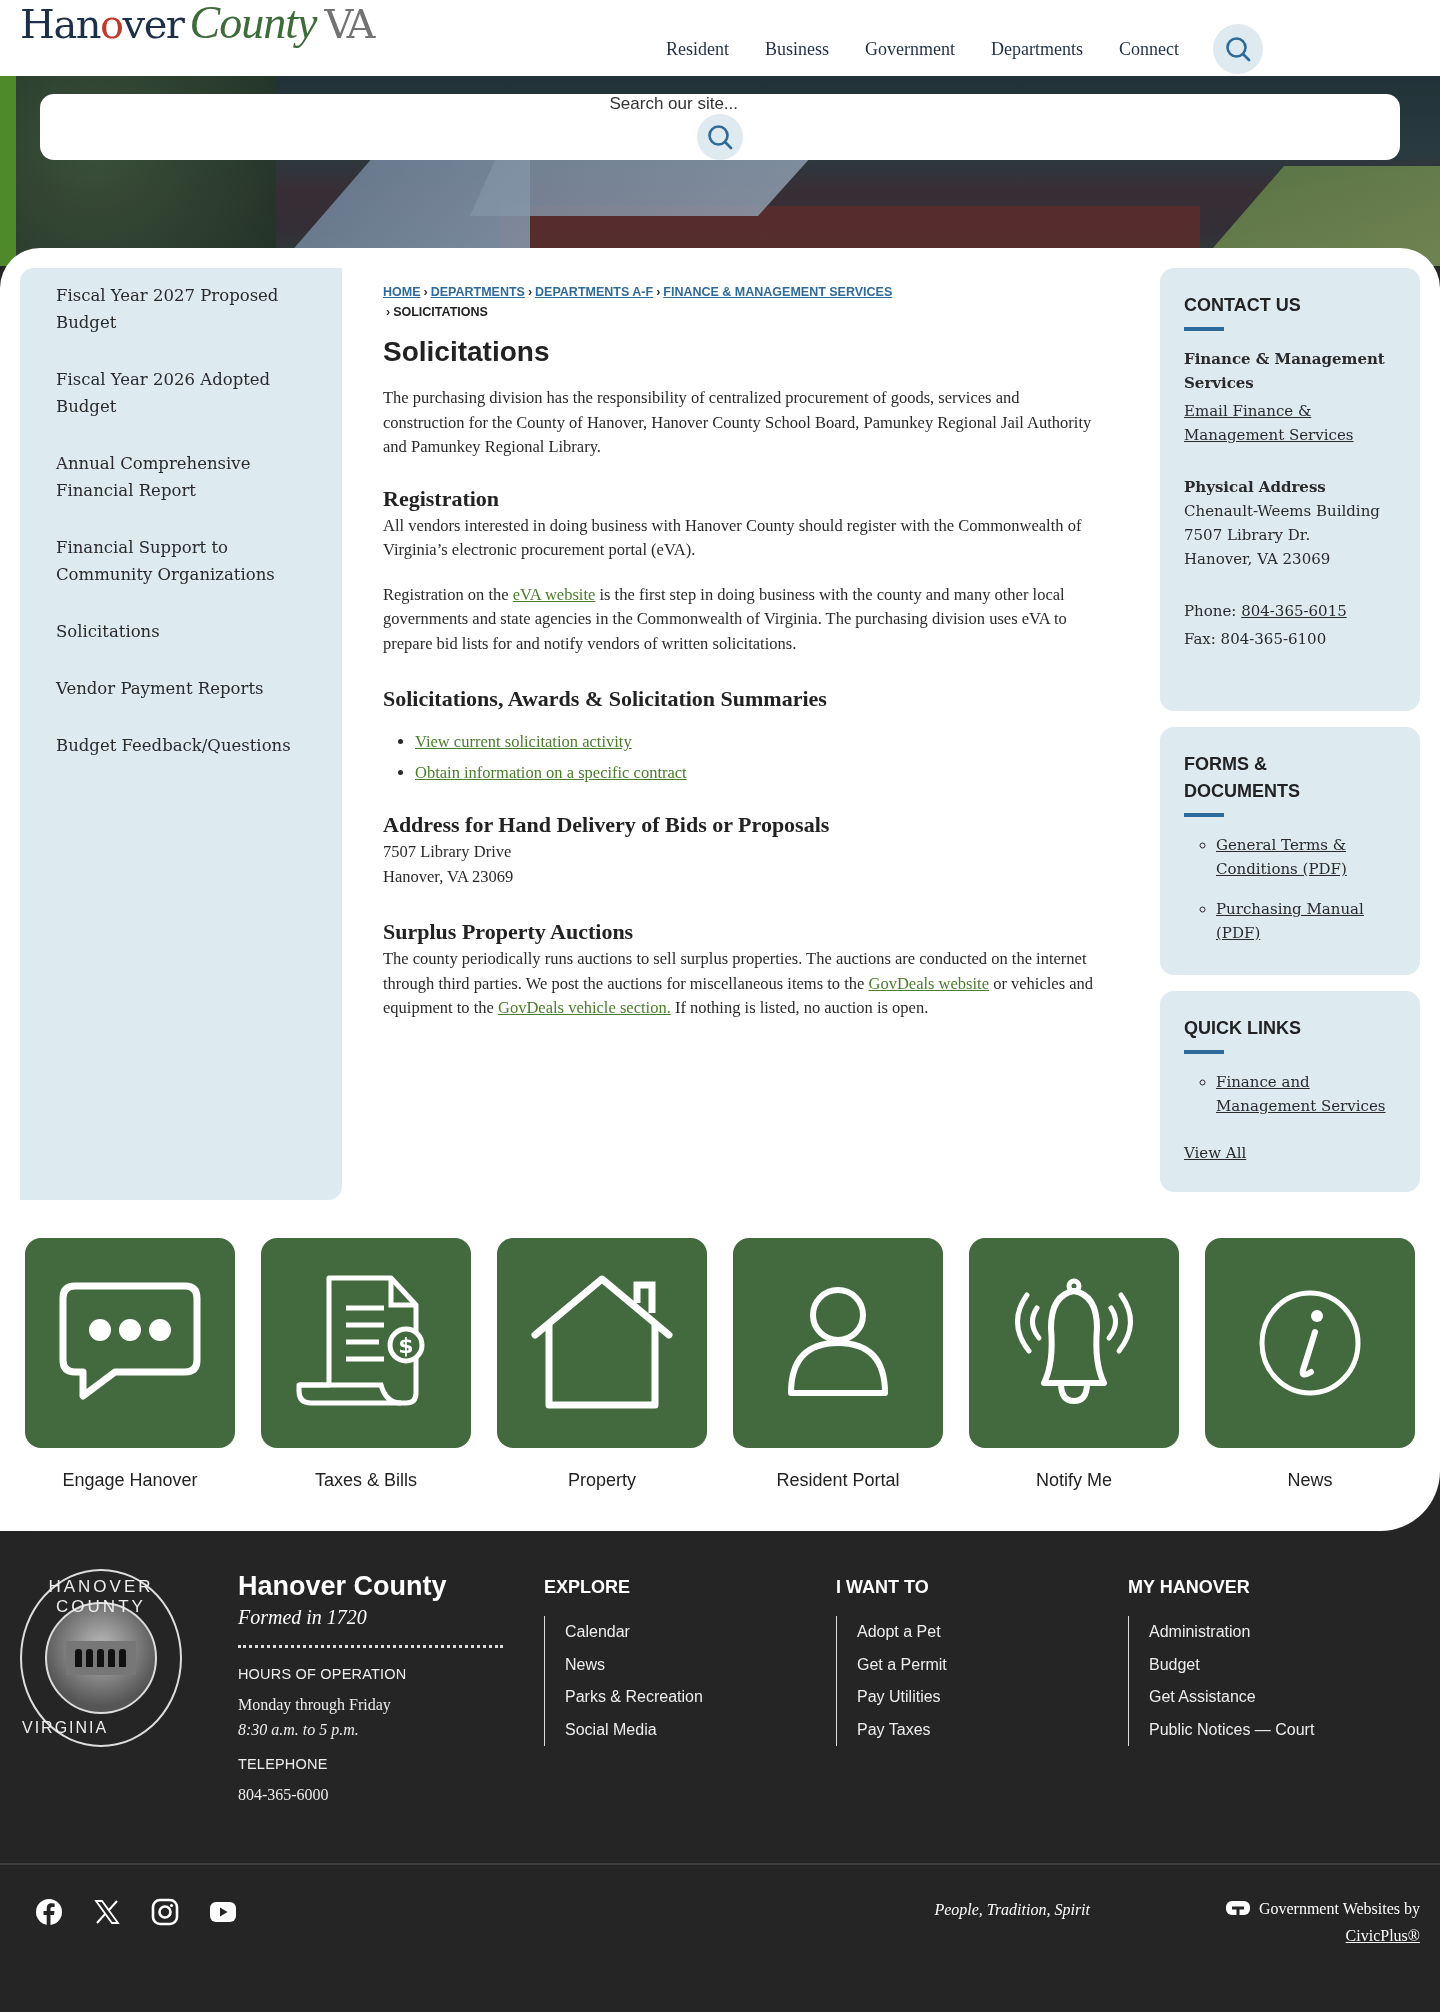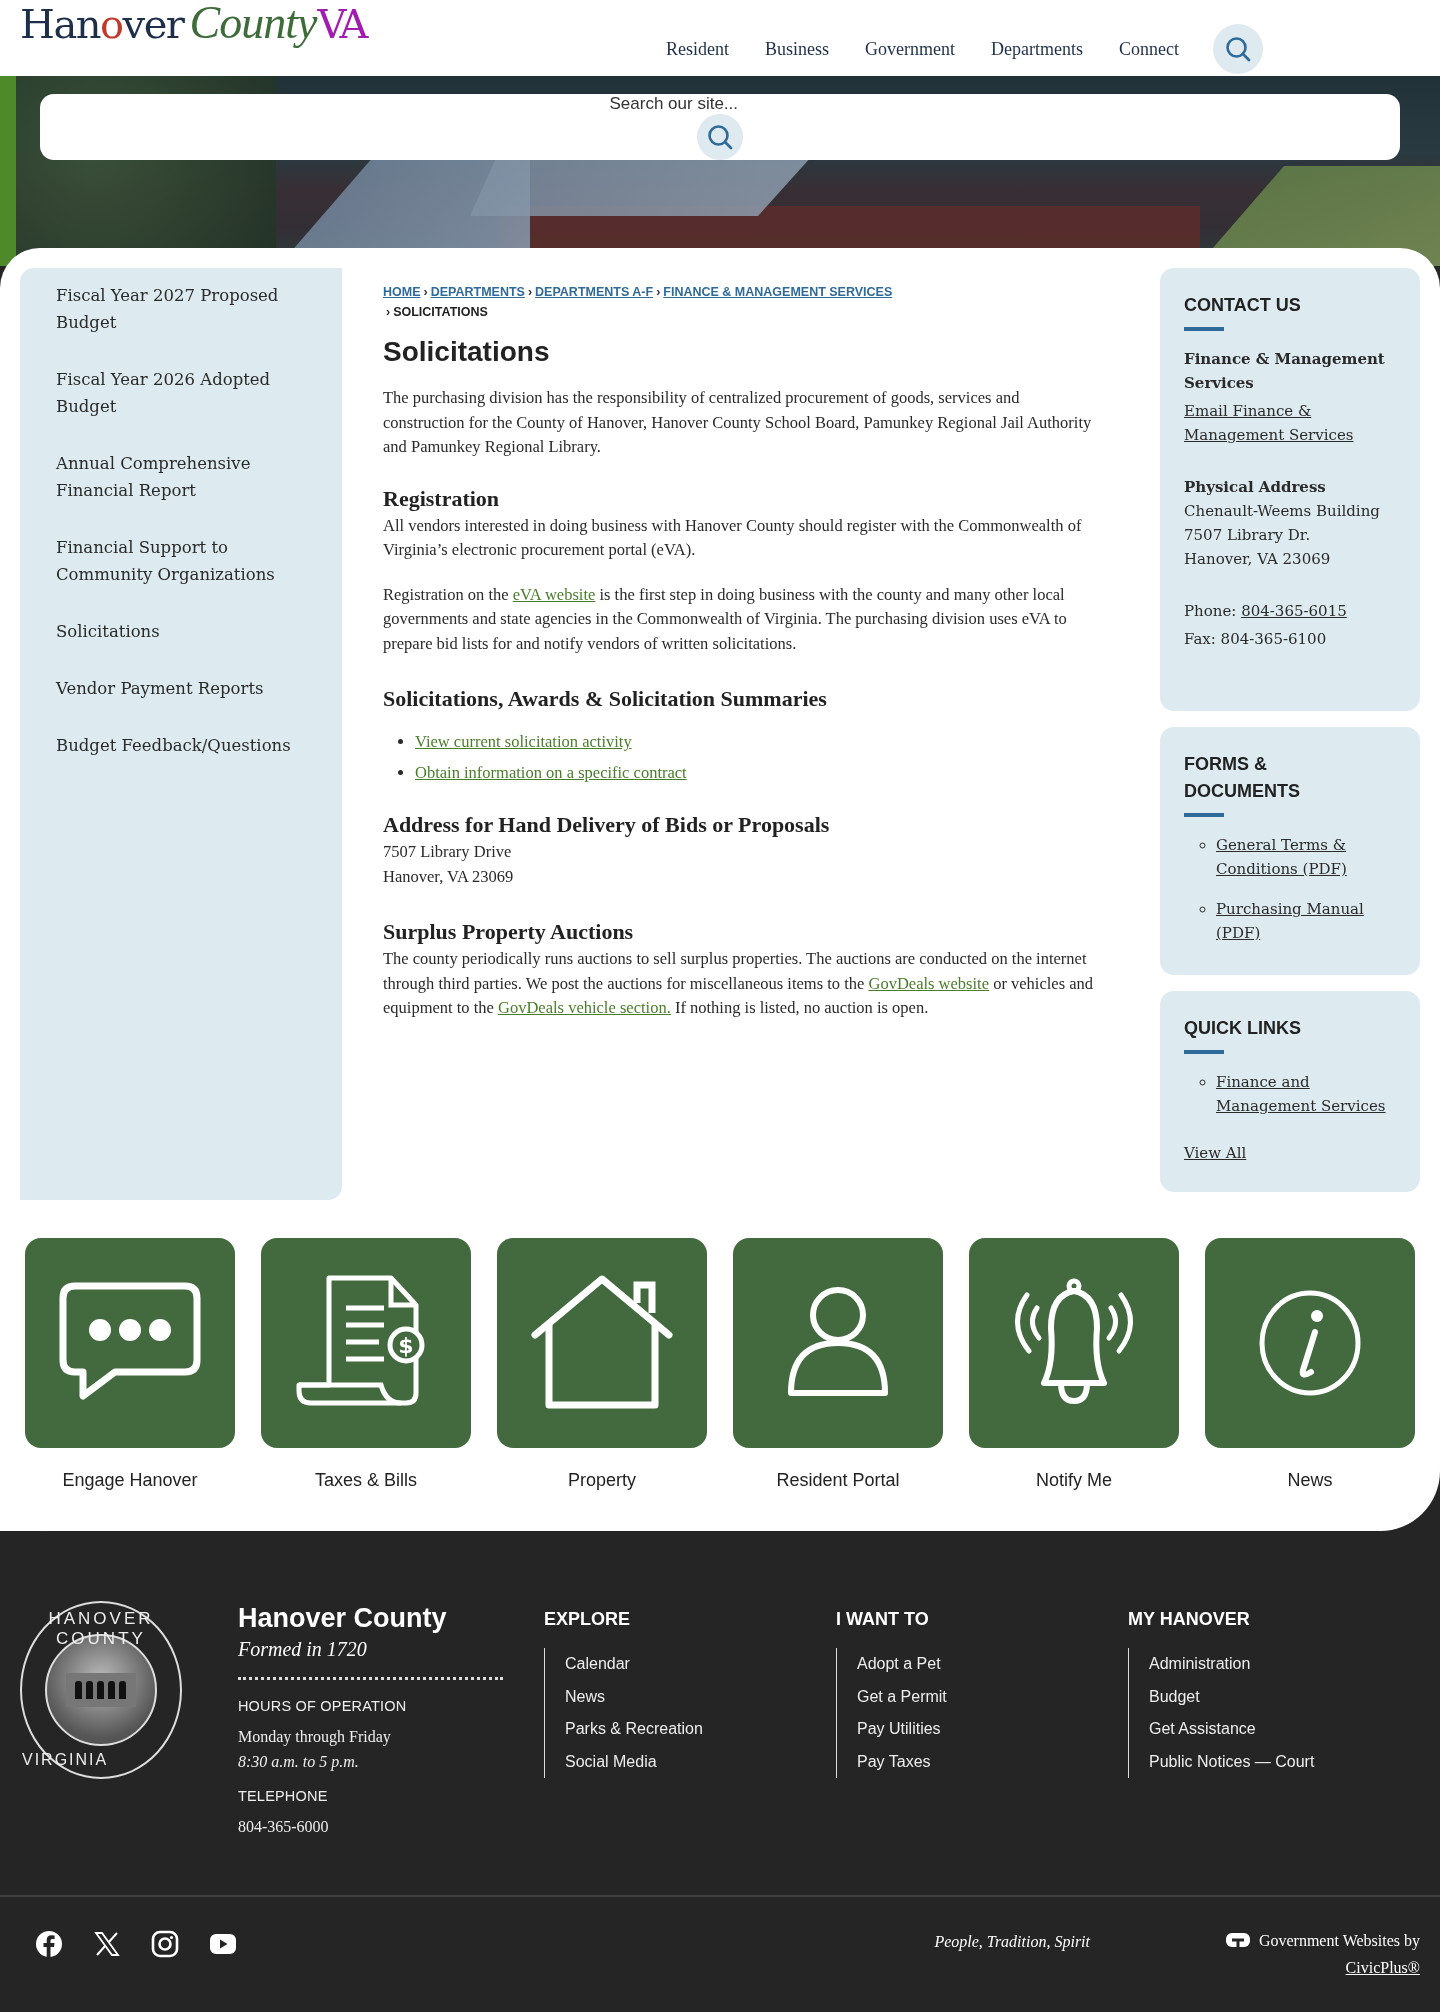"VA" .logo .va { color: #a21caf -> #737373; margin-left: 1px -> 8px }
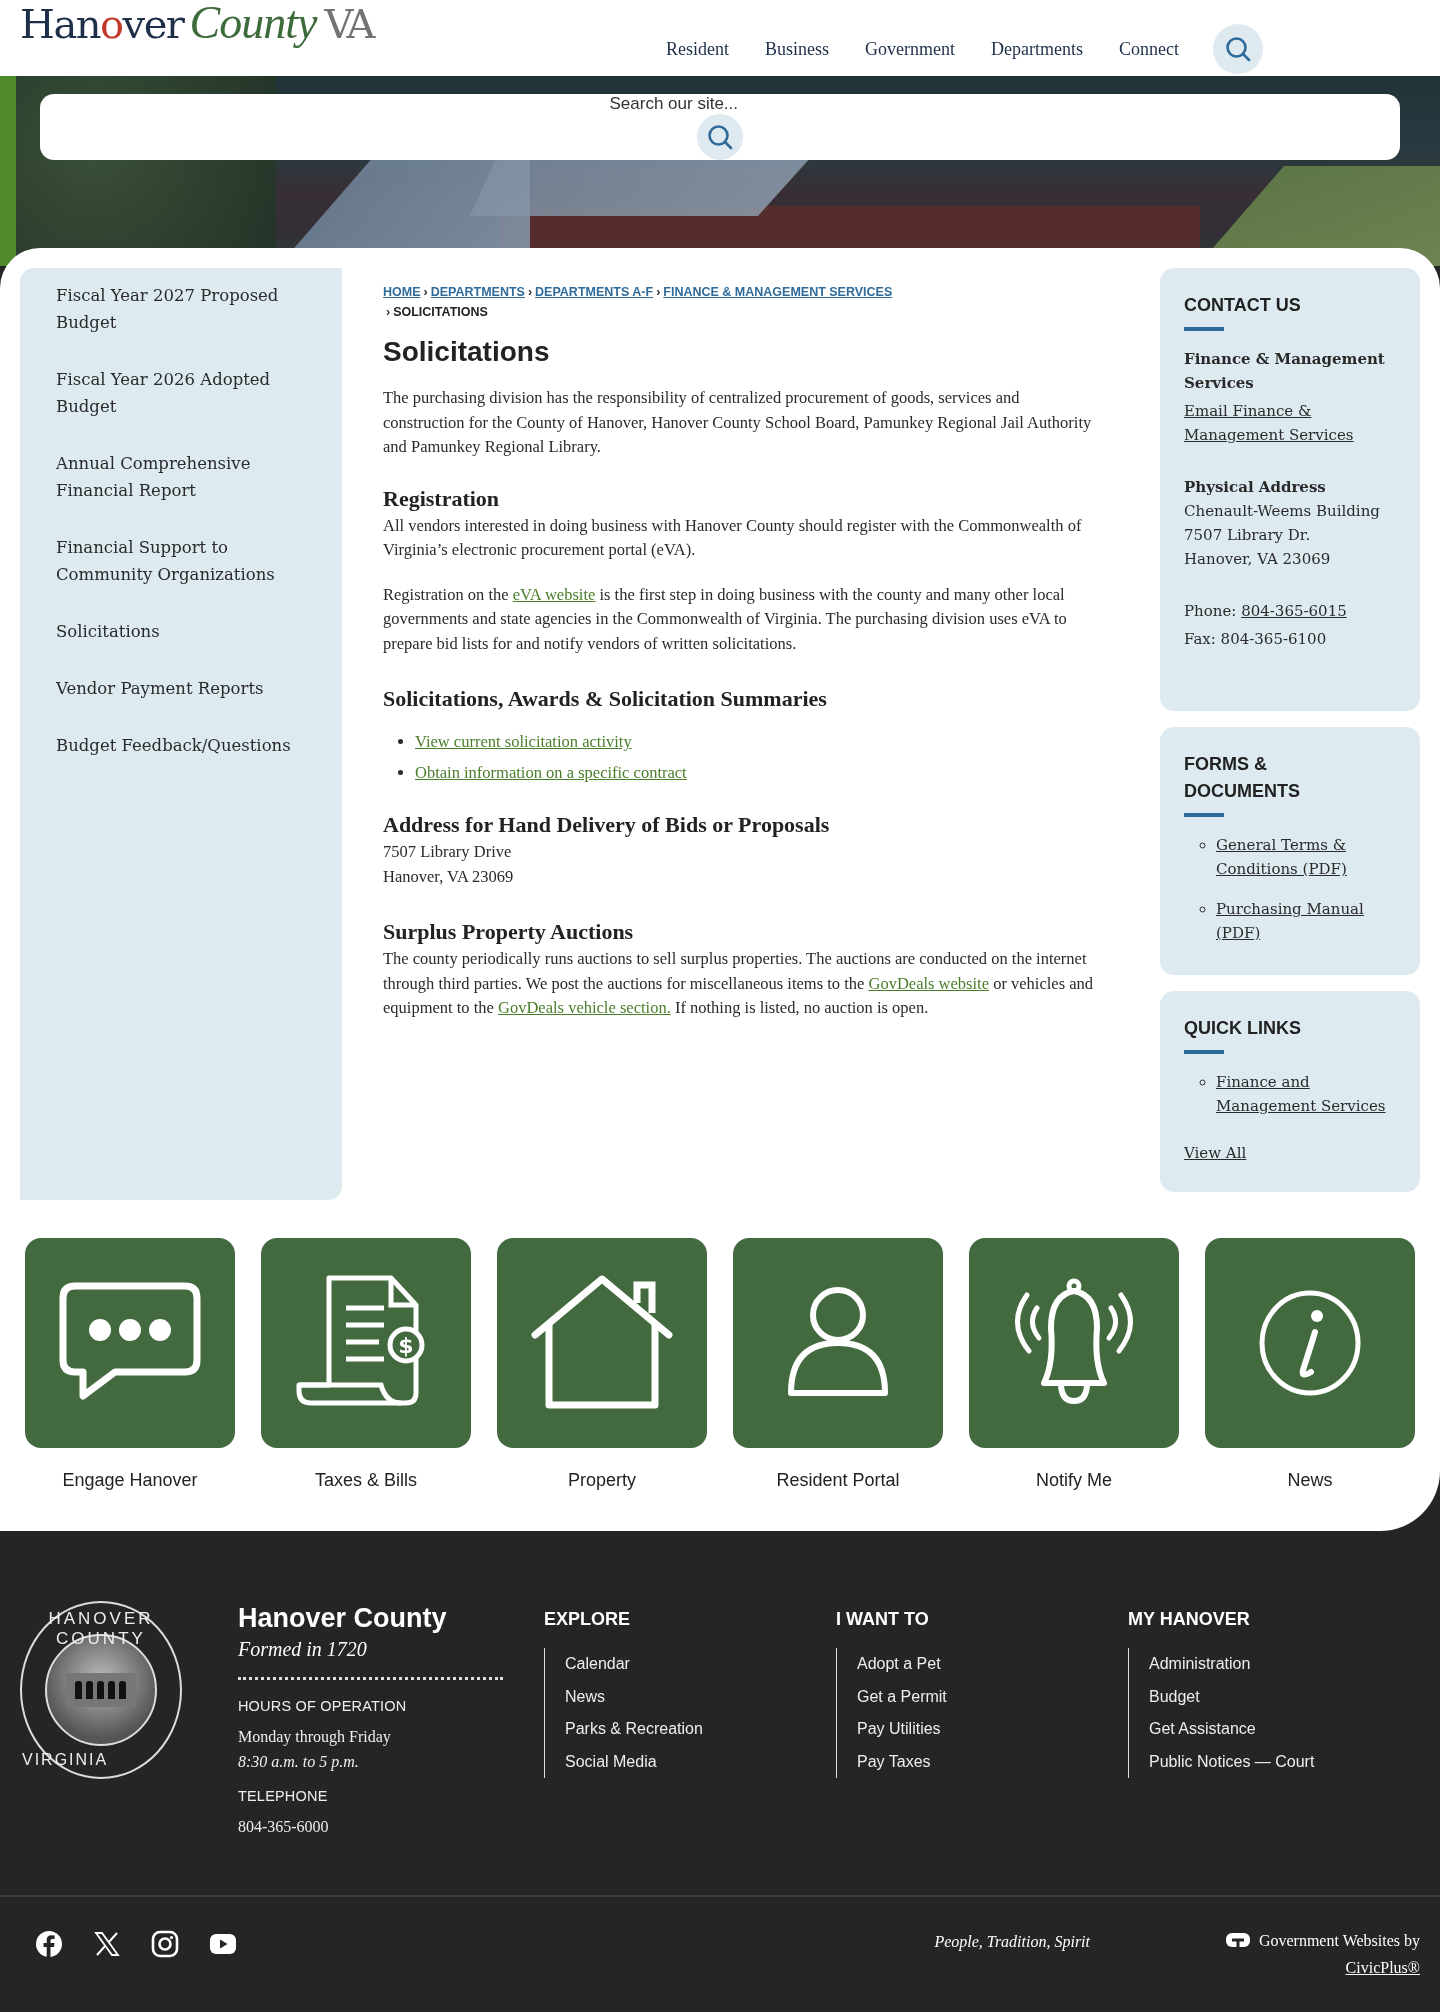"HANOVER COUNTY" .footer { padding: 64px 20px 0 20px -> 32px 20px 0 20px }
